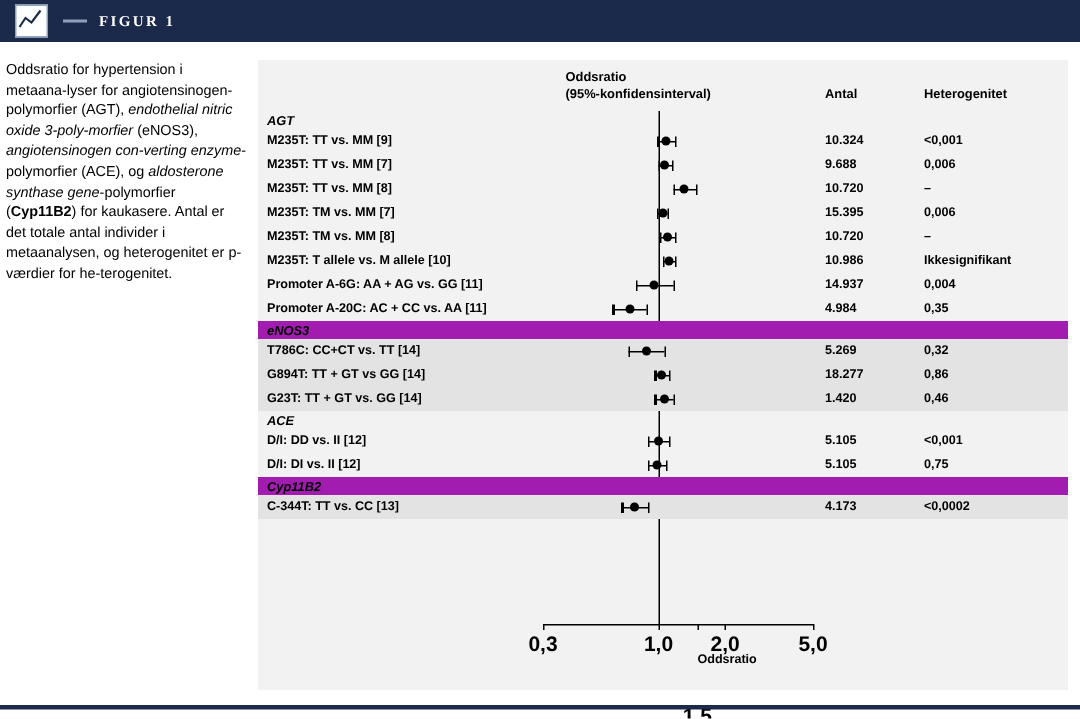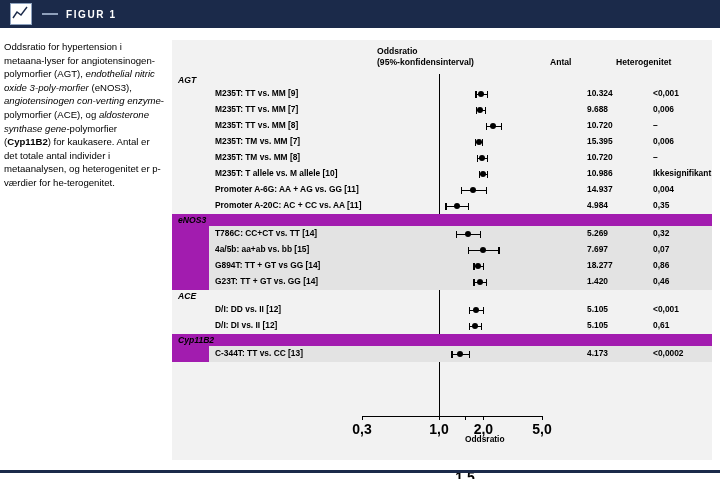"FIGUR 1" .header-bar { font-family: none -> Liberation Serif, serif }
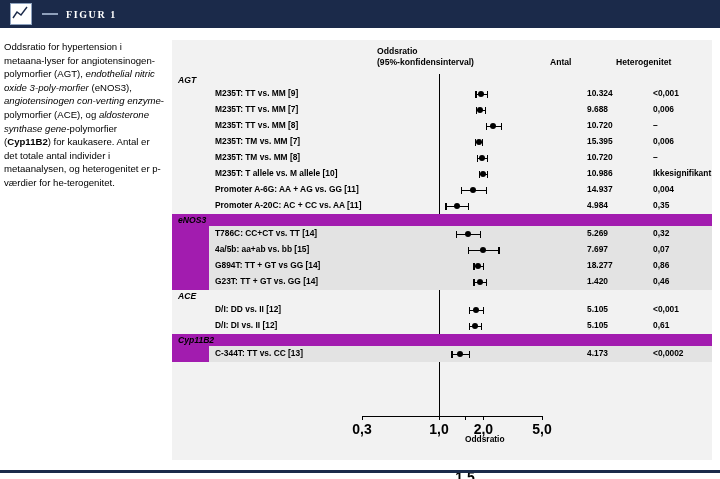"M235T: TT vs. MM [9]" .row { margin-left: 37px -> none }
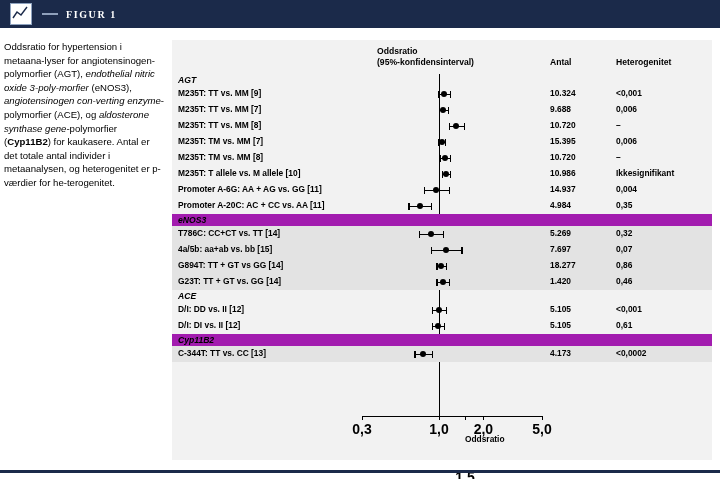"4a/5b: aa+ab vs. bb [15]" div.row { html: <div> <div>4a/5b: aa+ab vs. bb [15]</div> <div> <div></div> <div></div> <div></div> <div></div> </div> <div>7.697</div> <div>0,07</div> </div> -> none }
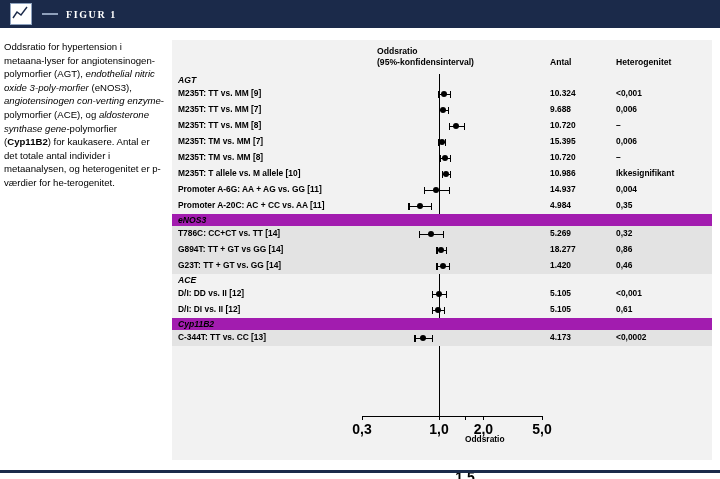"0,61" div.row-het { text: 0,61 -> 0,75 }
